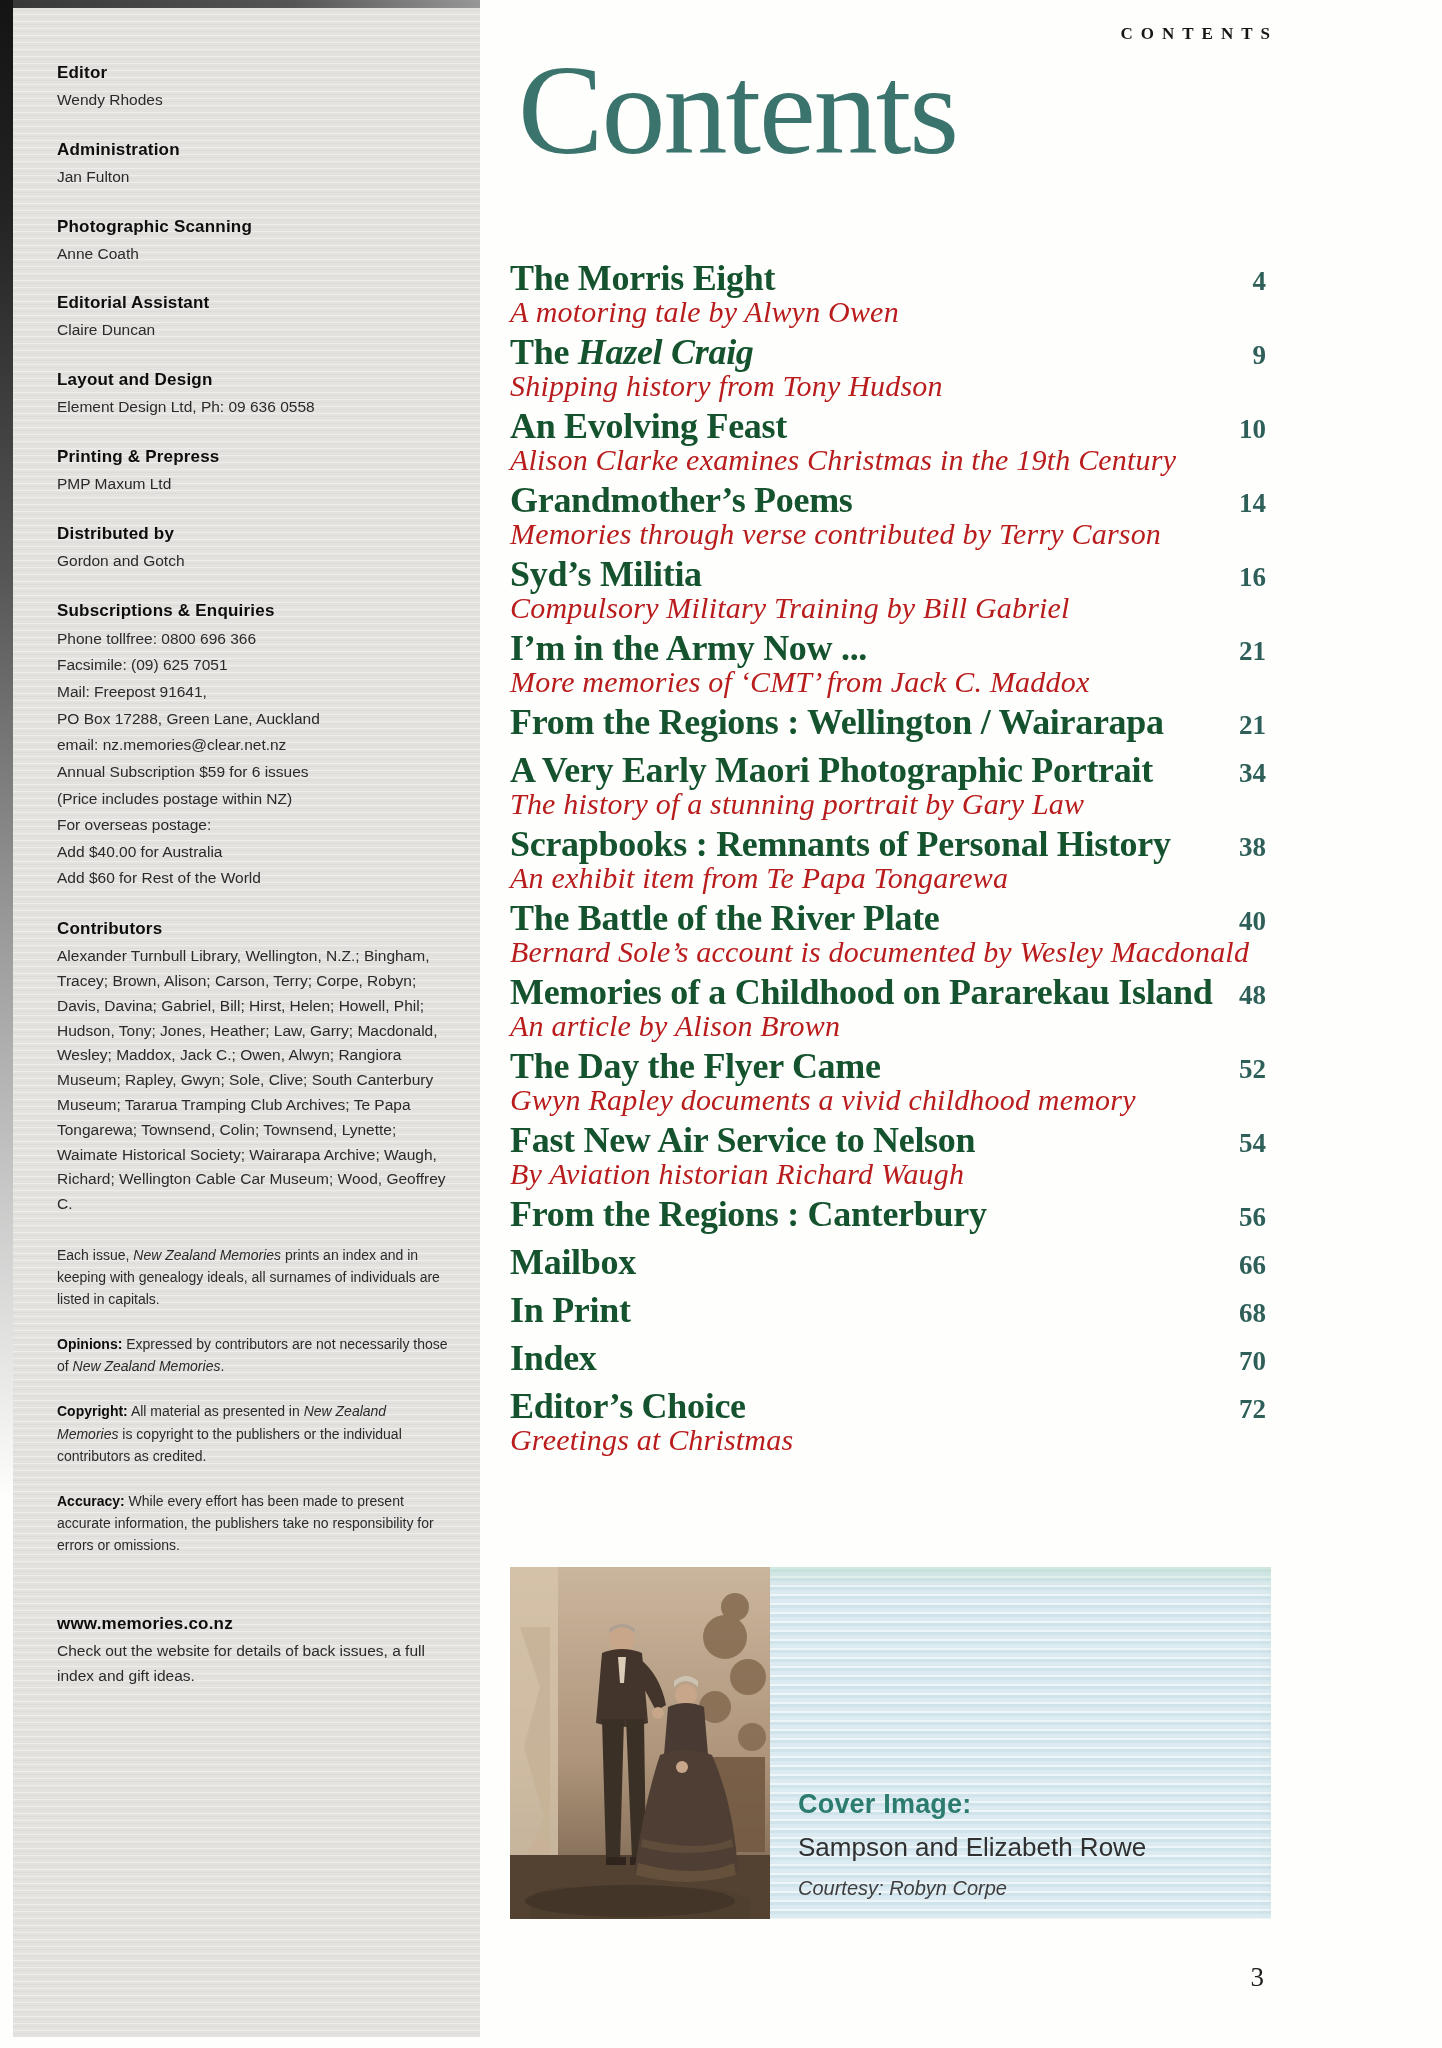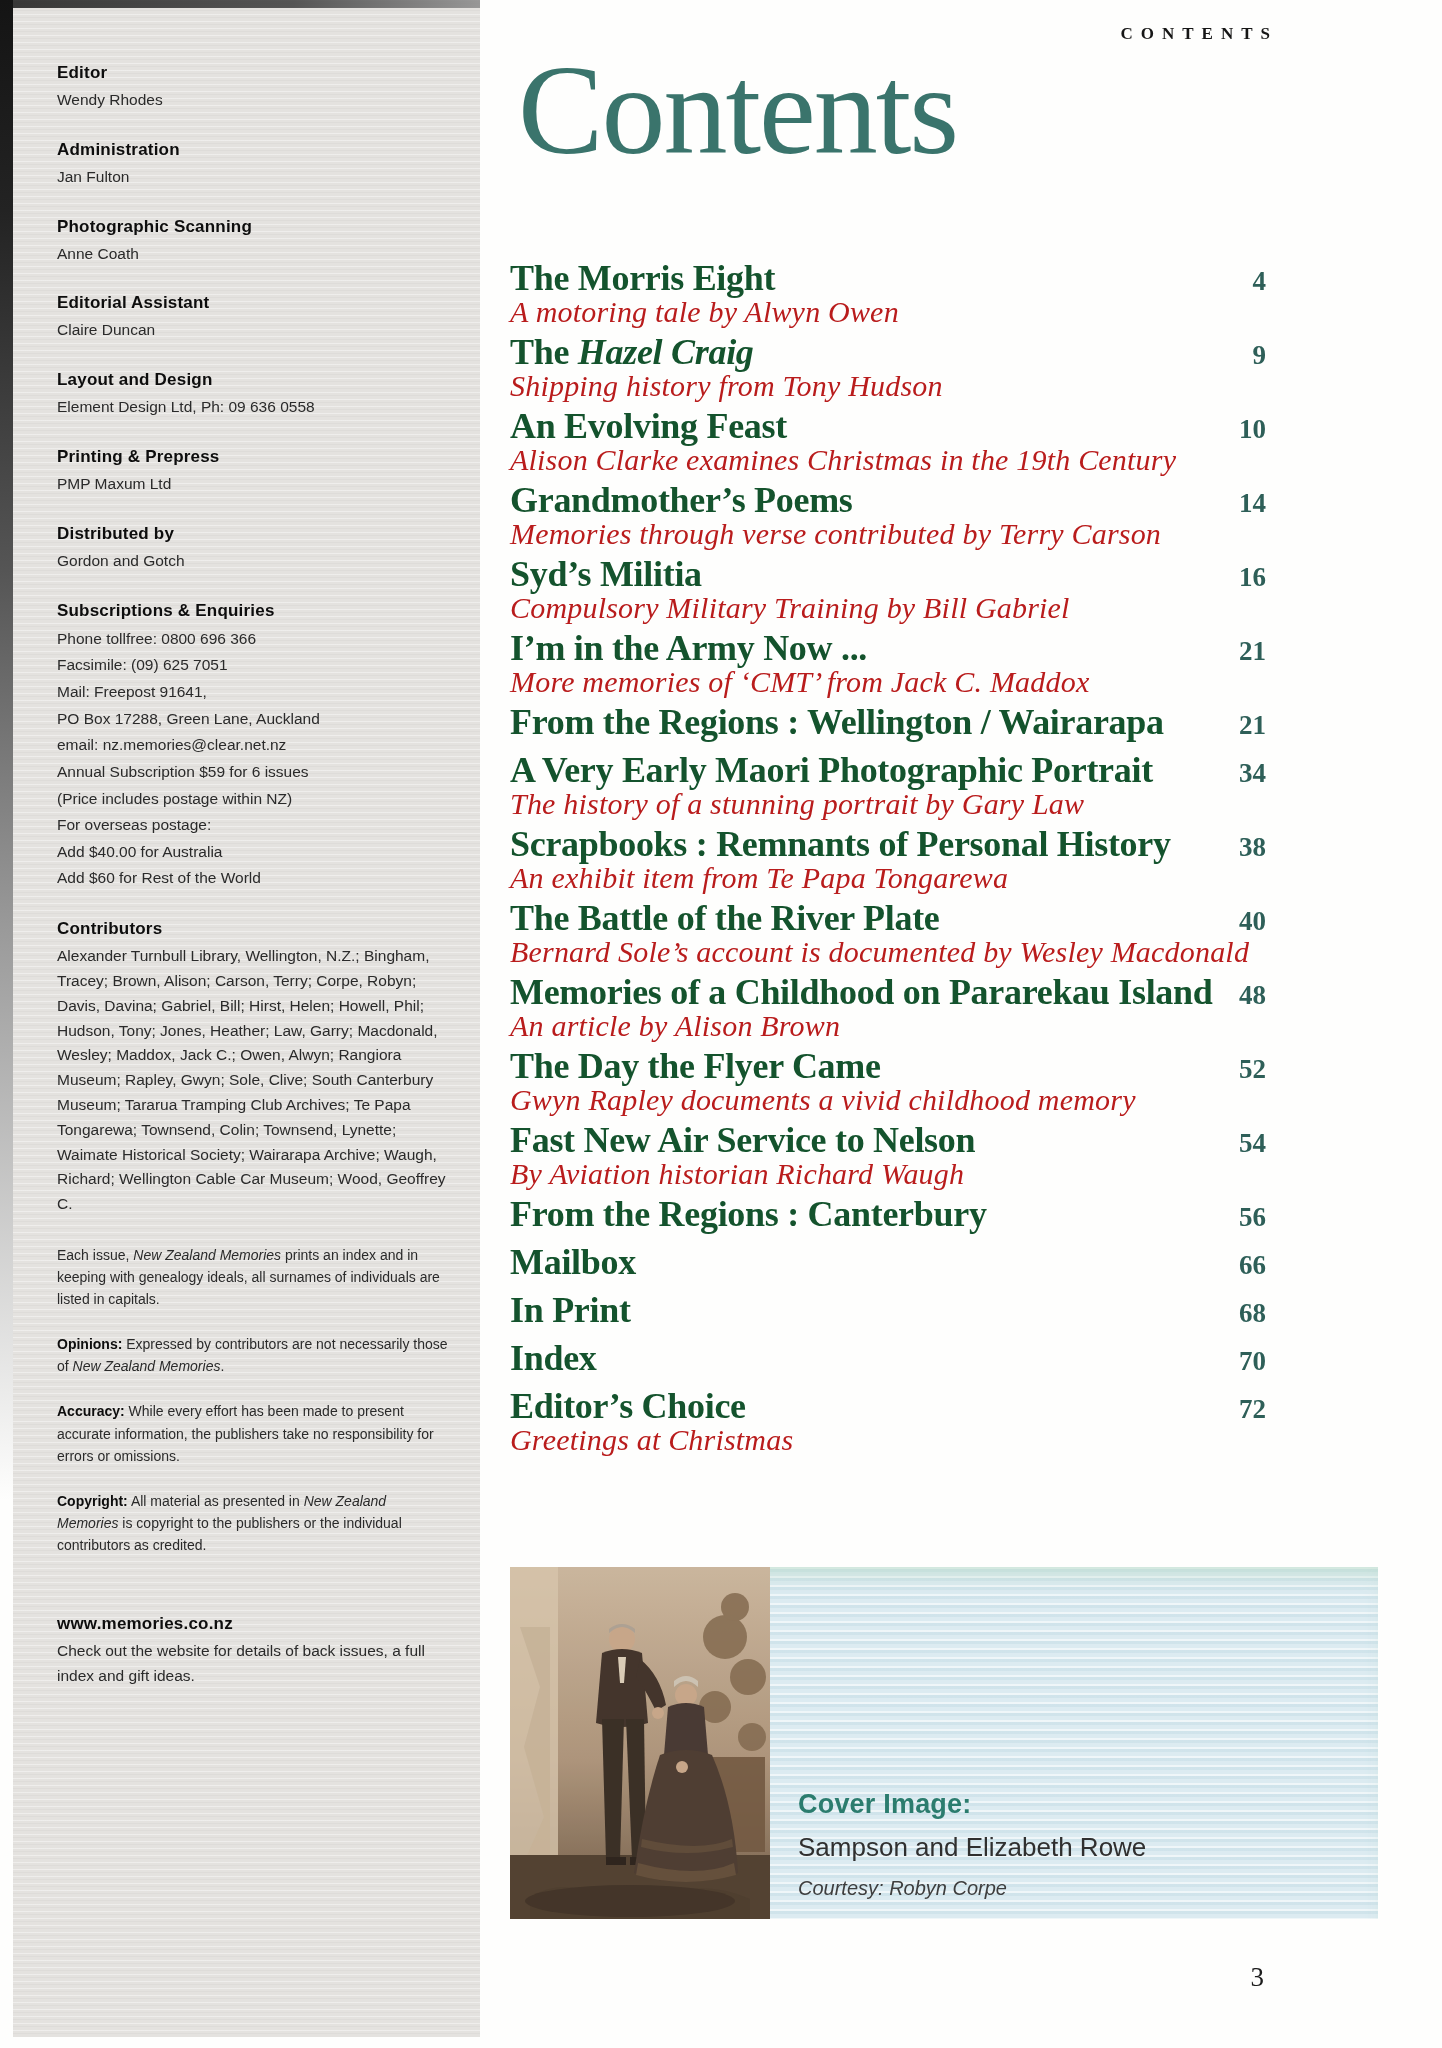"Accuracy: While every effort has" div.sb-para { order: before "Copyright: All material as presented" -> after "Copyright: All material as presented" }
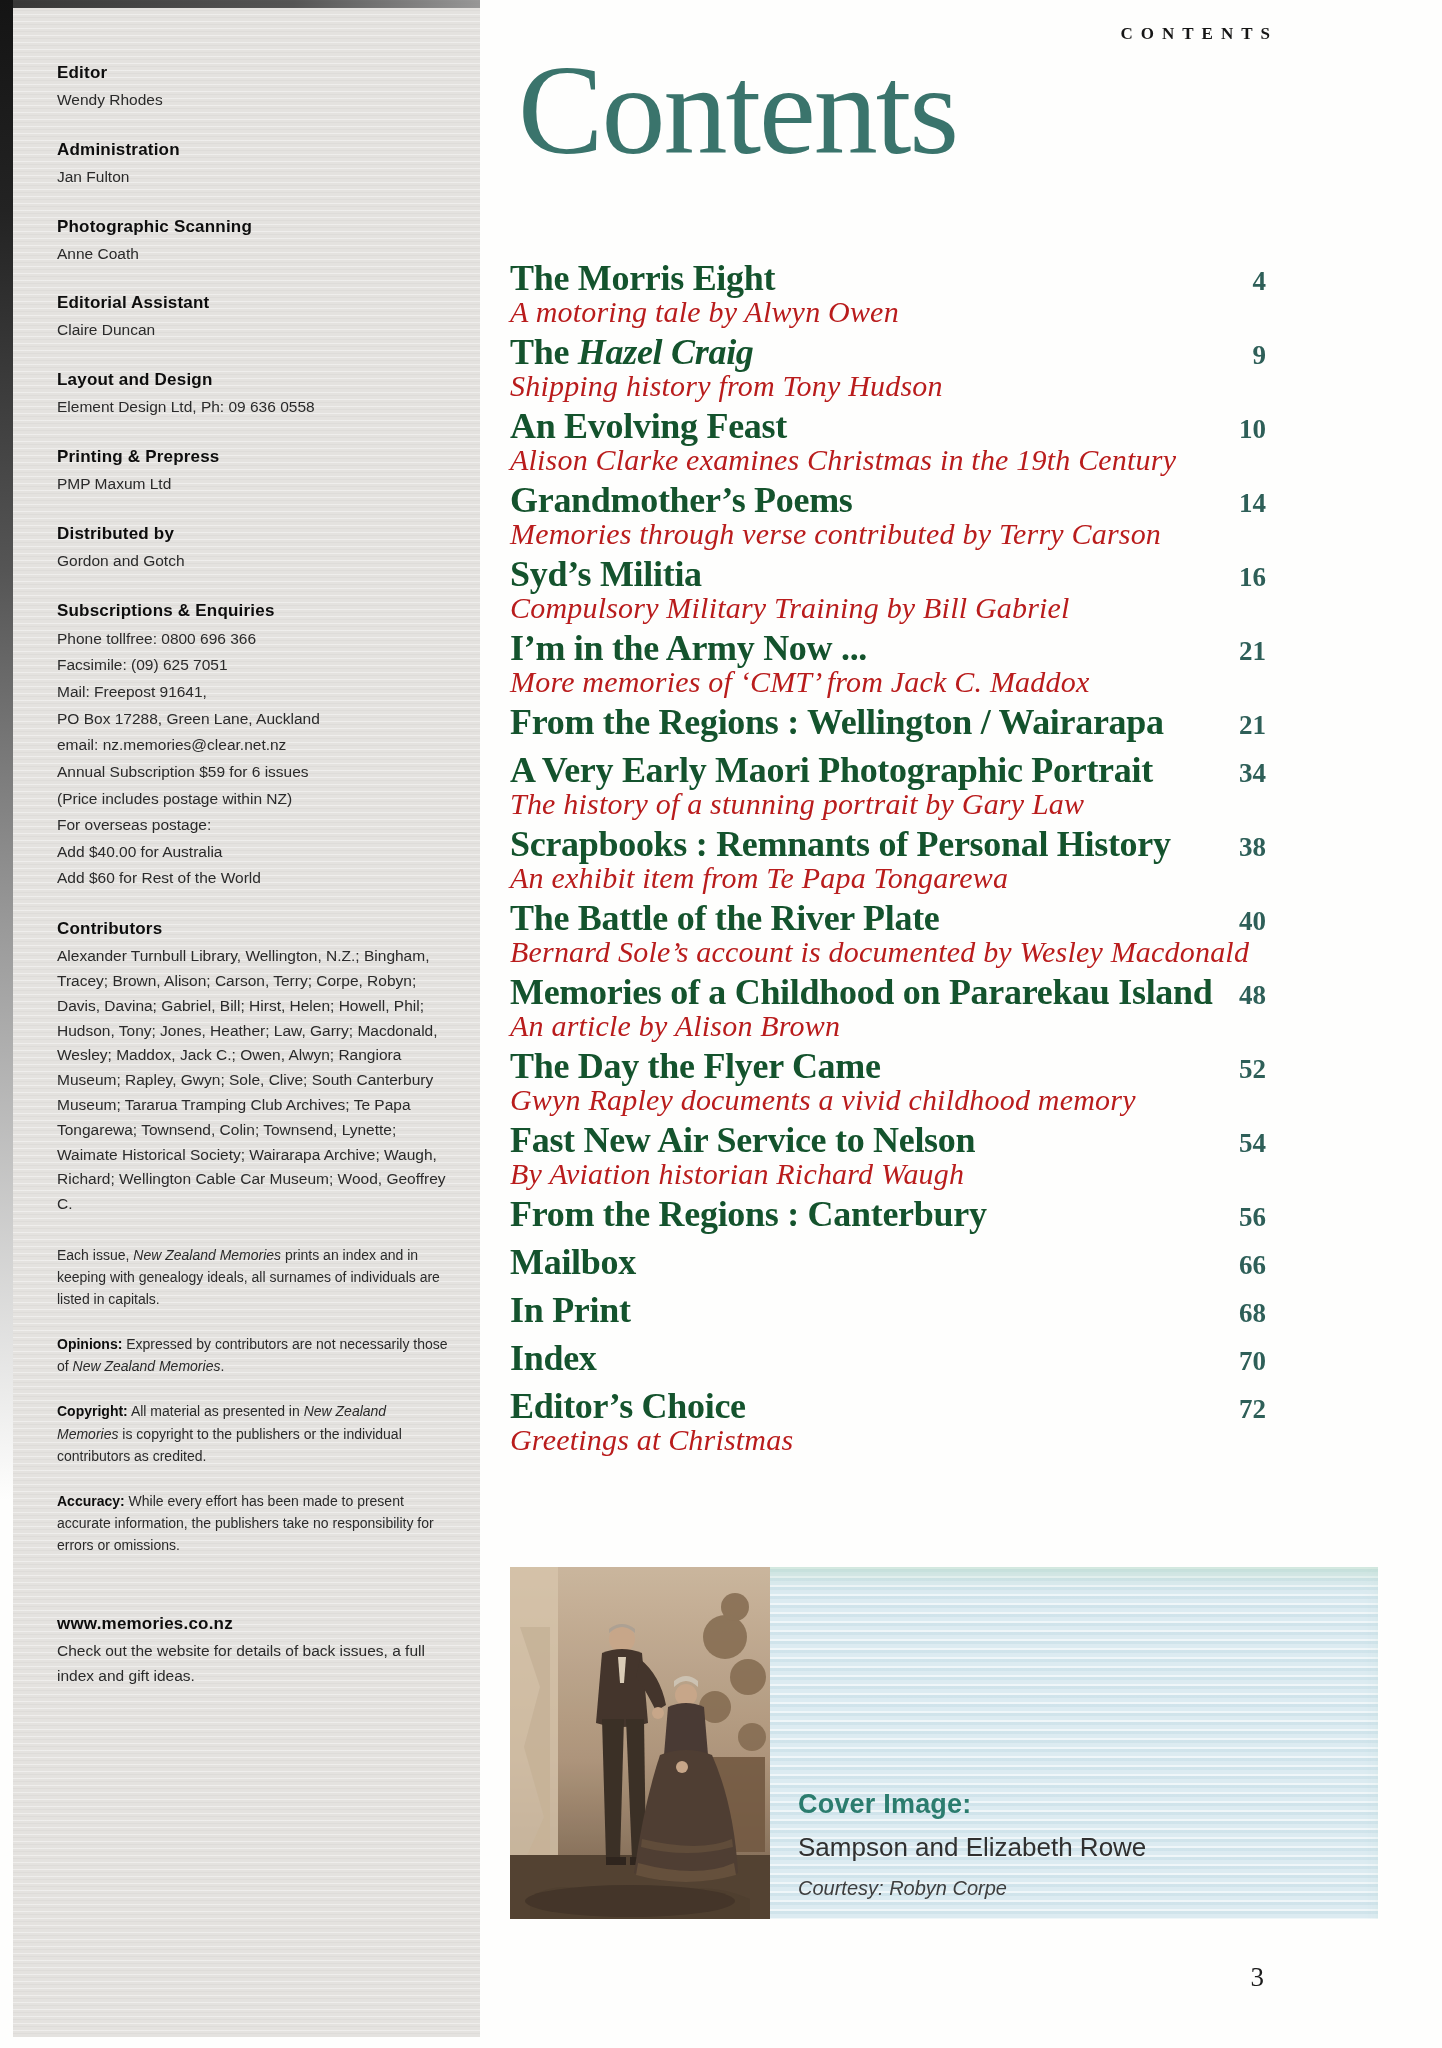"Cover Image:" .cover-box { padding-left: none -> 24px; width: 868px -> 737px }
